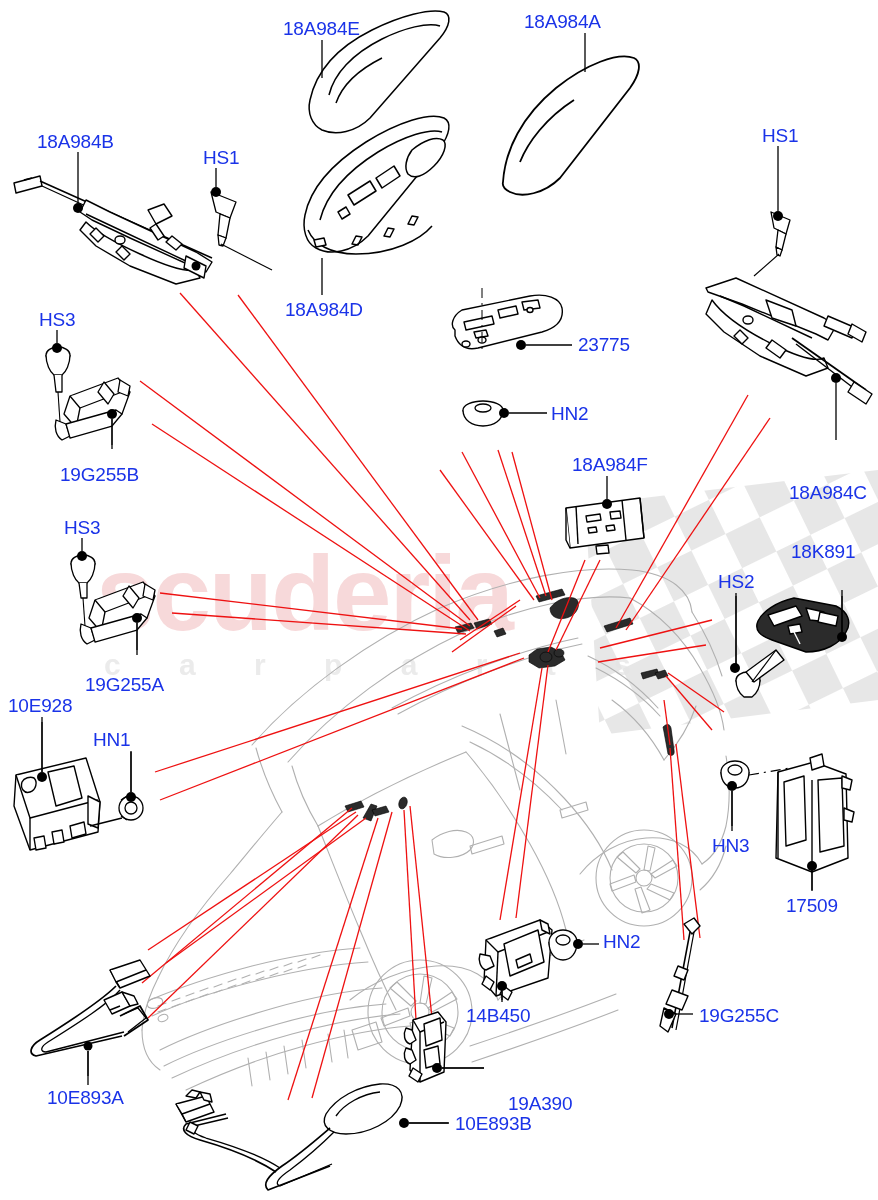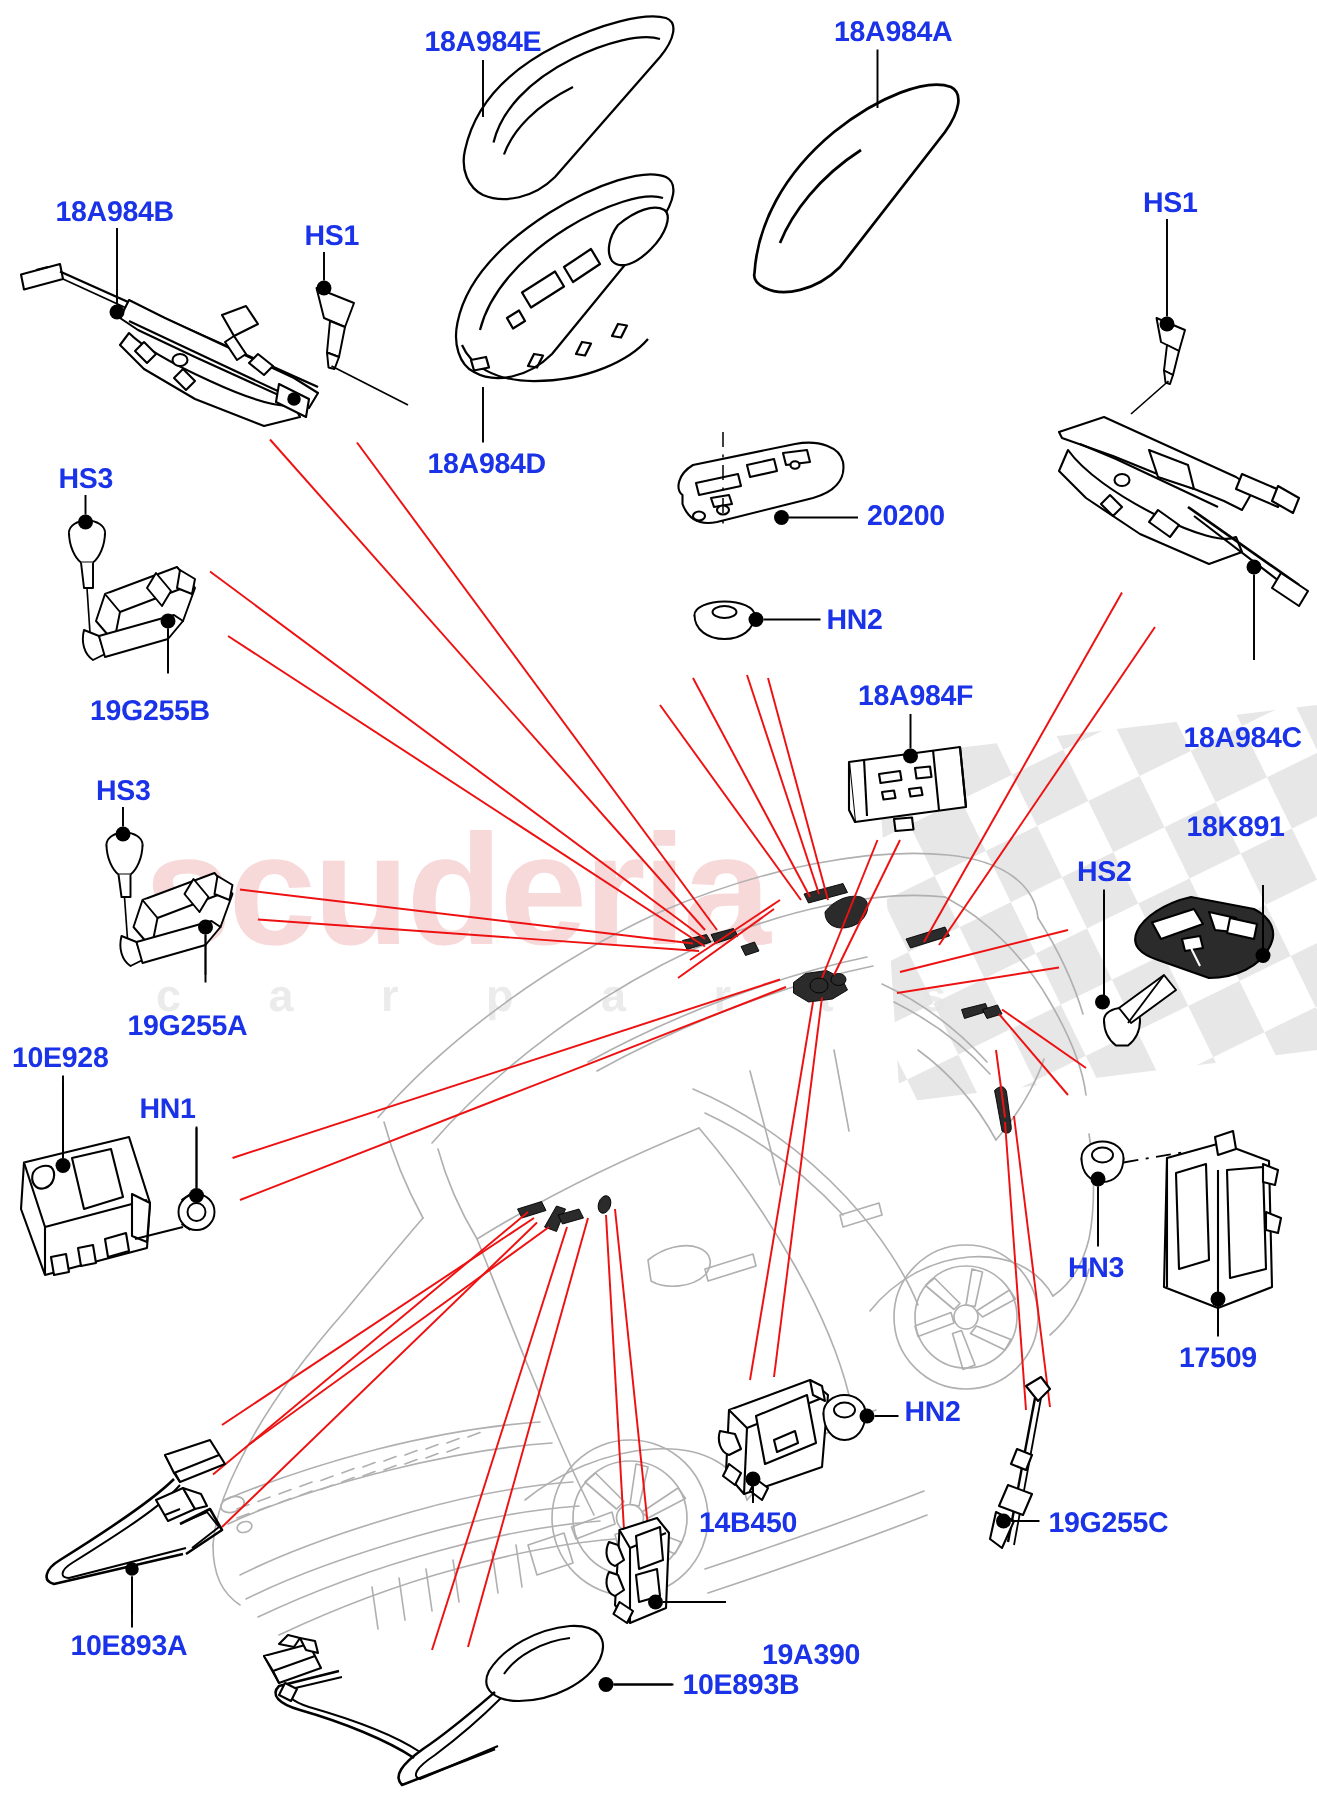"18A984E" .pn-label { font-weight: 700 -> 400 }
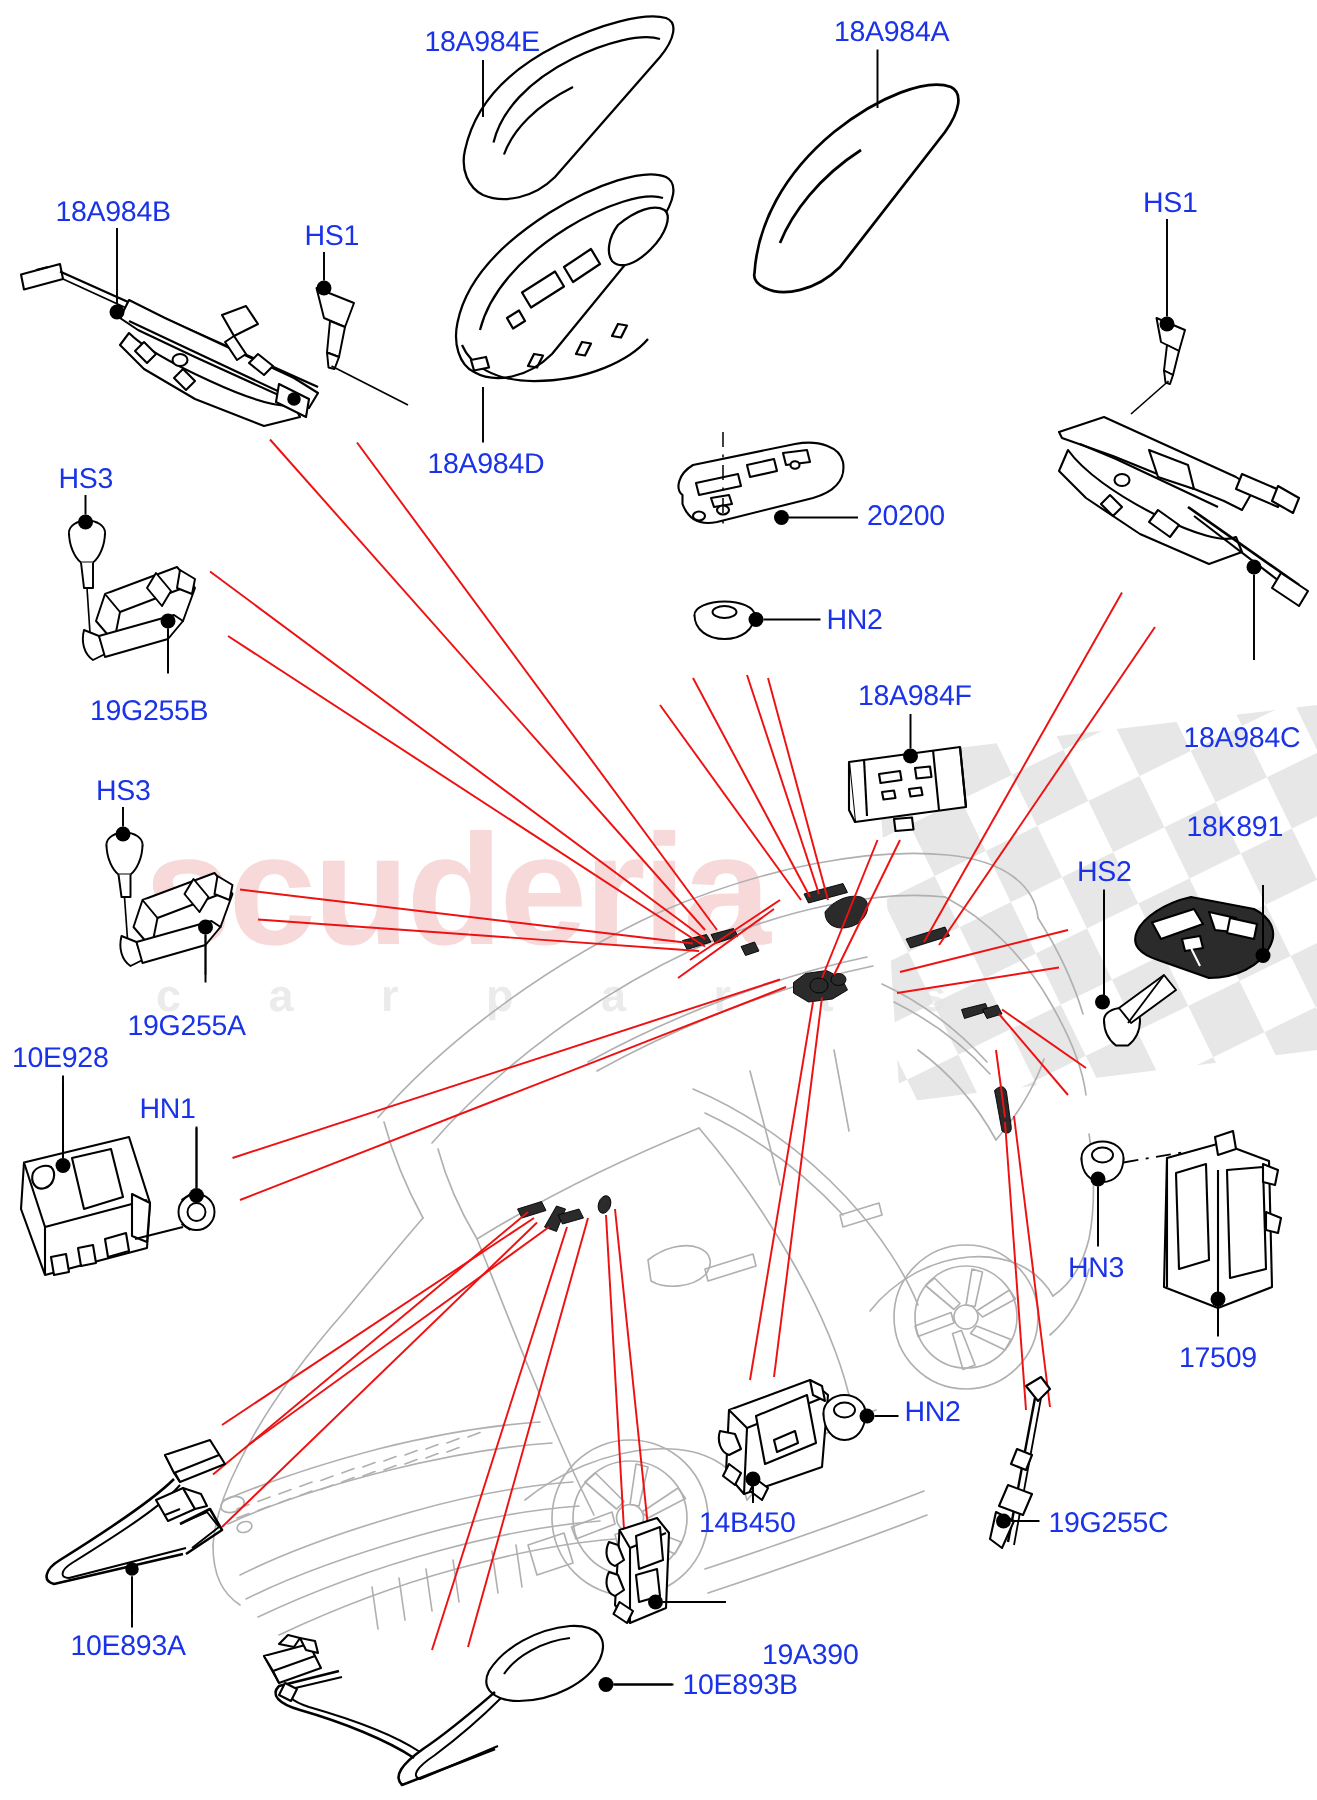"18A984A" div.pn-label { left: 556px -> 524px }
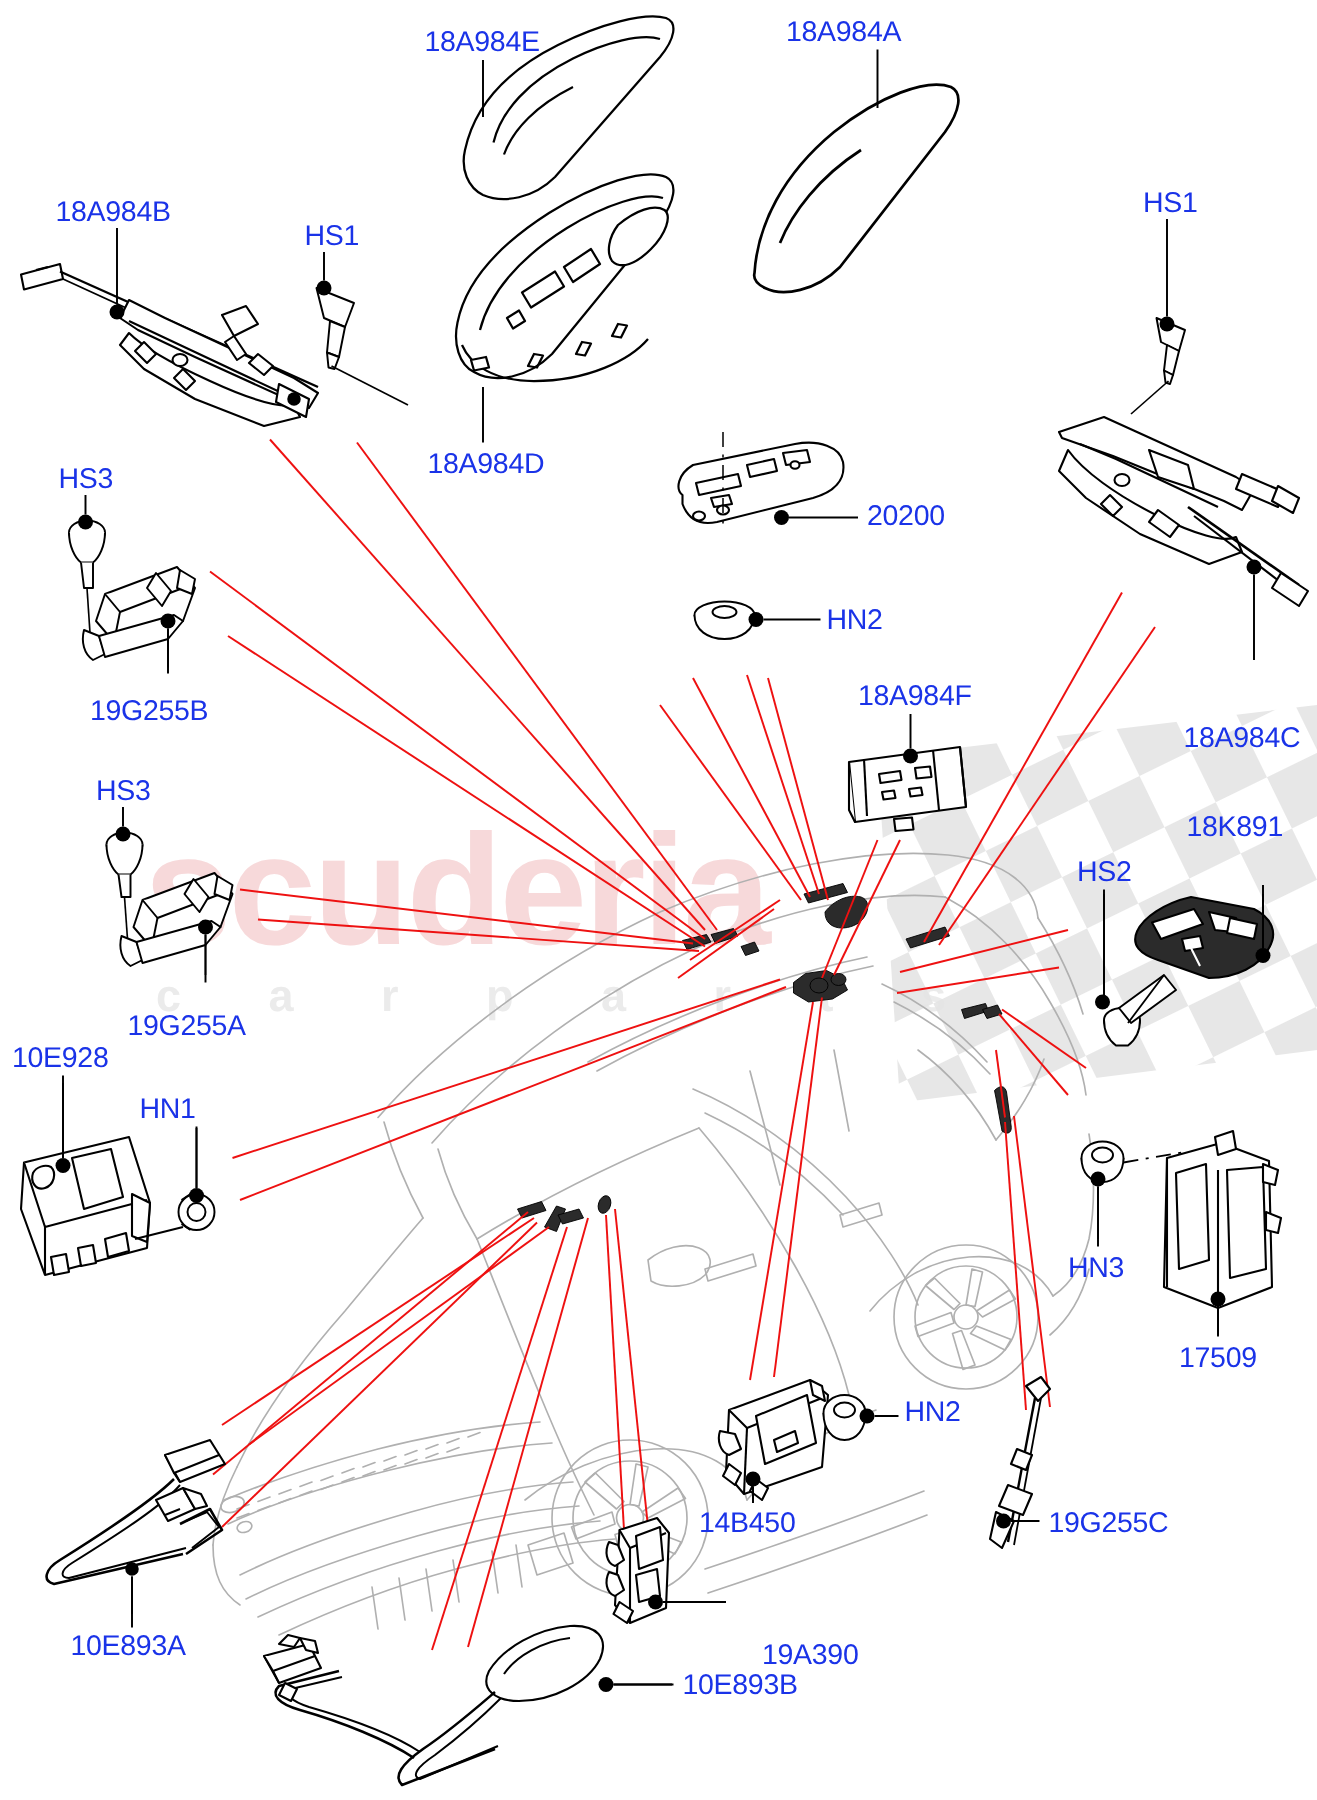"20200" div.pn-label { text: 20200 -> 23775 }
